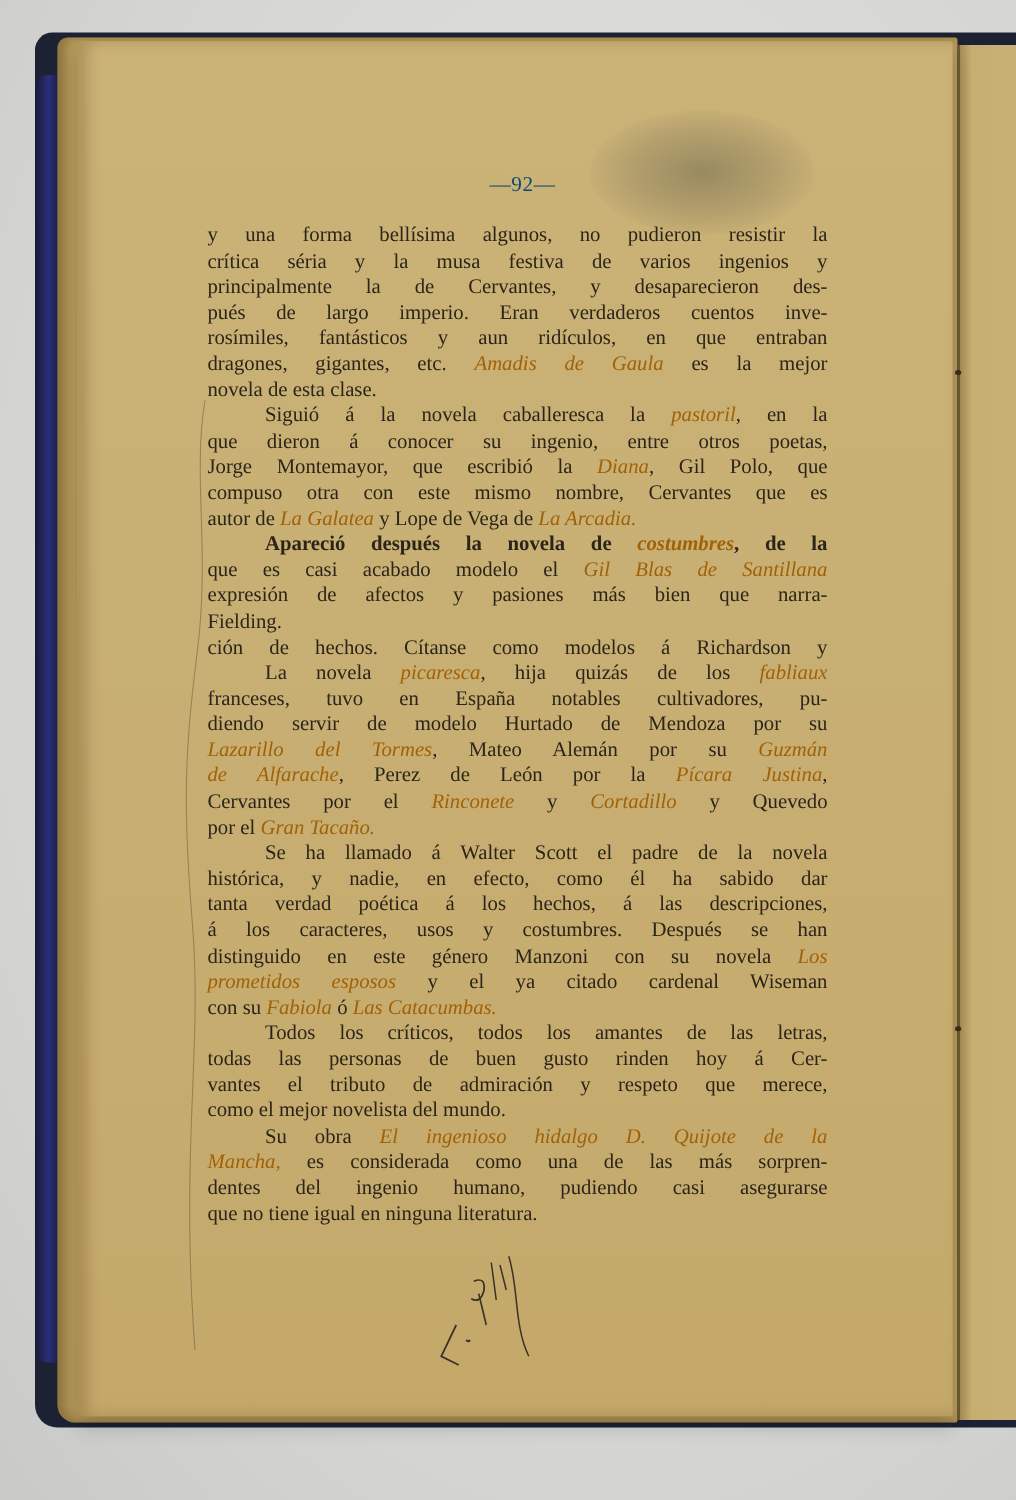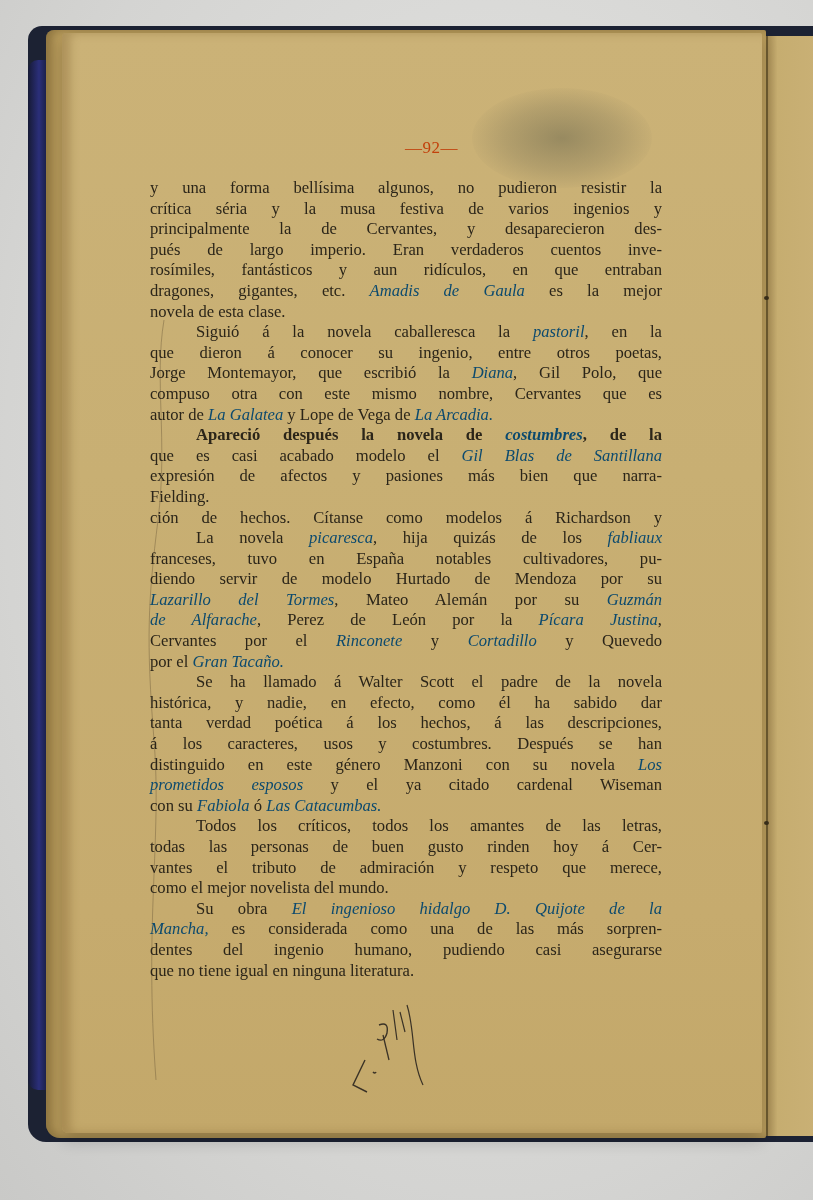"—92—" .folio { color: #c2410c -> #0c4a6e; text-align: right -> center }
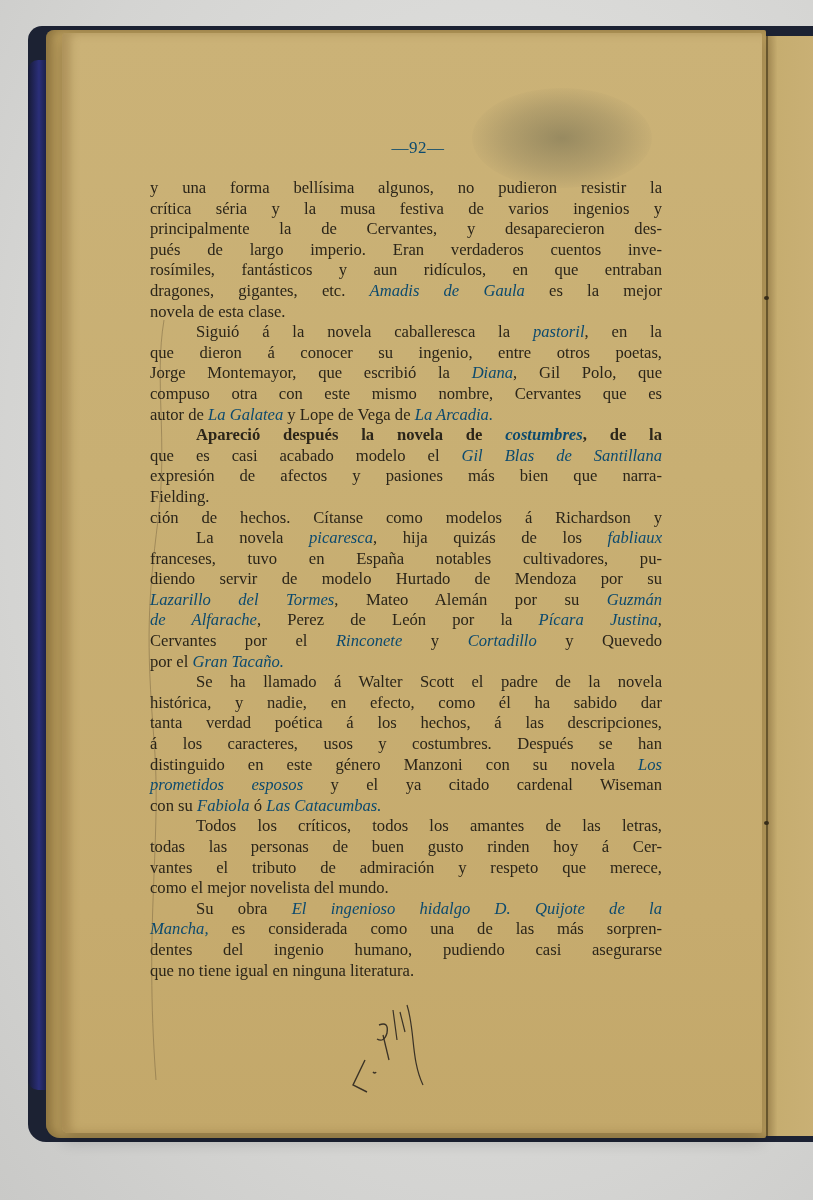"y una forma bellísima algunos," .line { margin-left: none -> 16px }
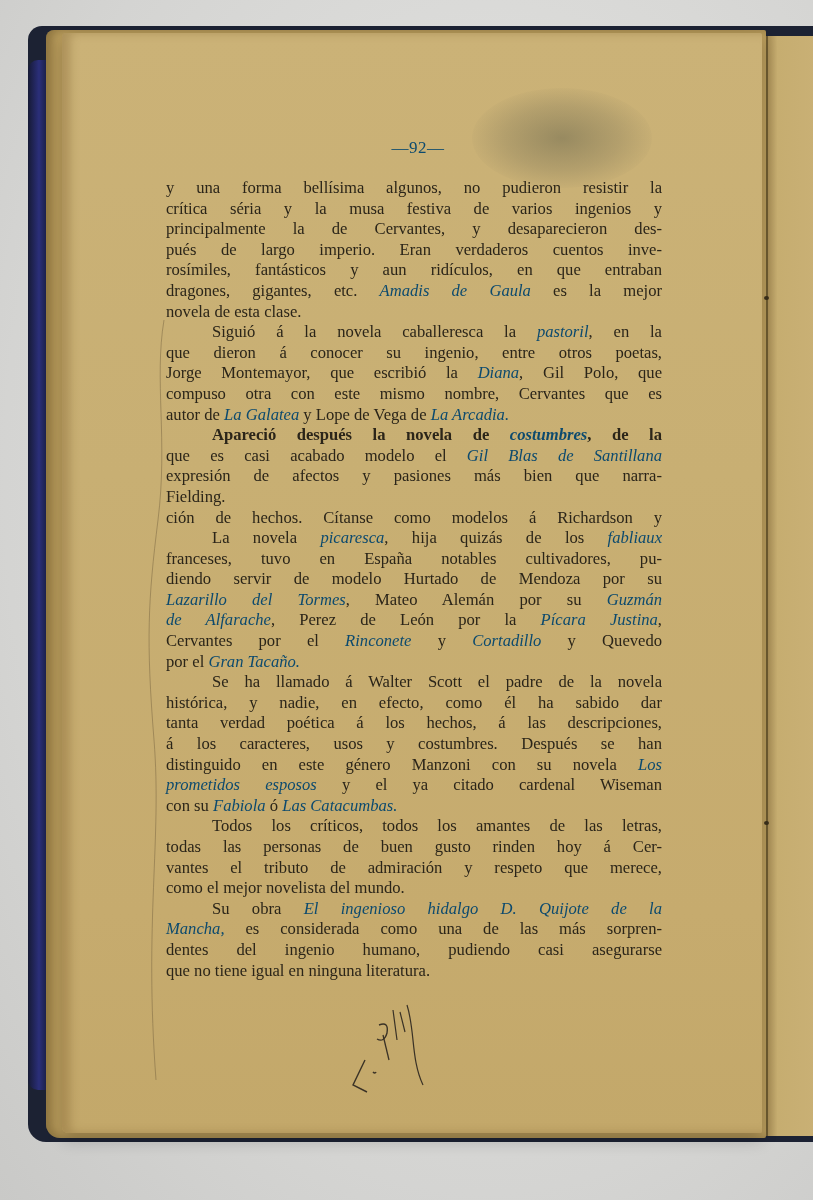"Amadis de Gaula" .text-block i { color: #0c4a6e -> #a16207 }
